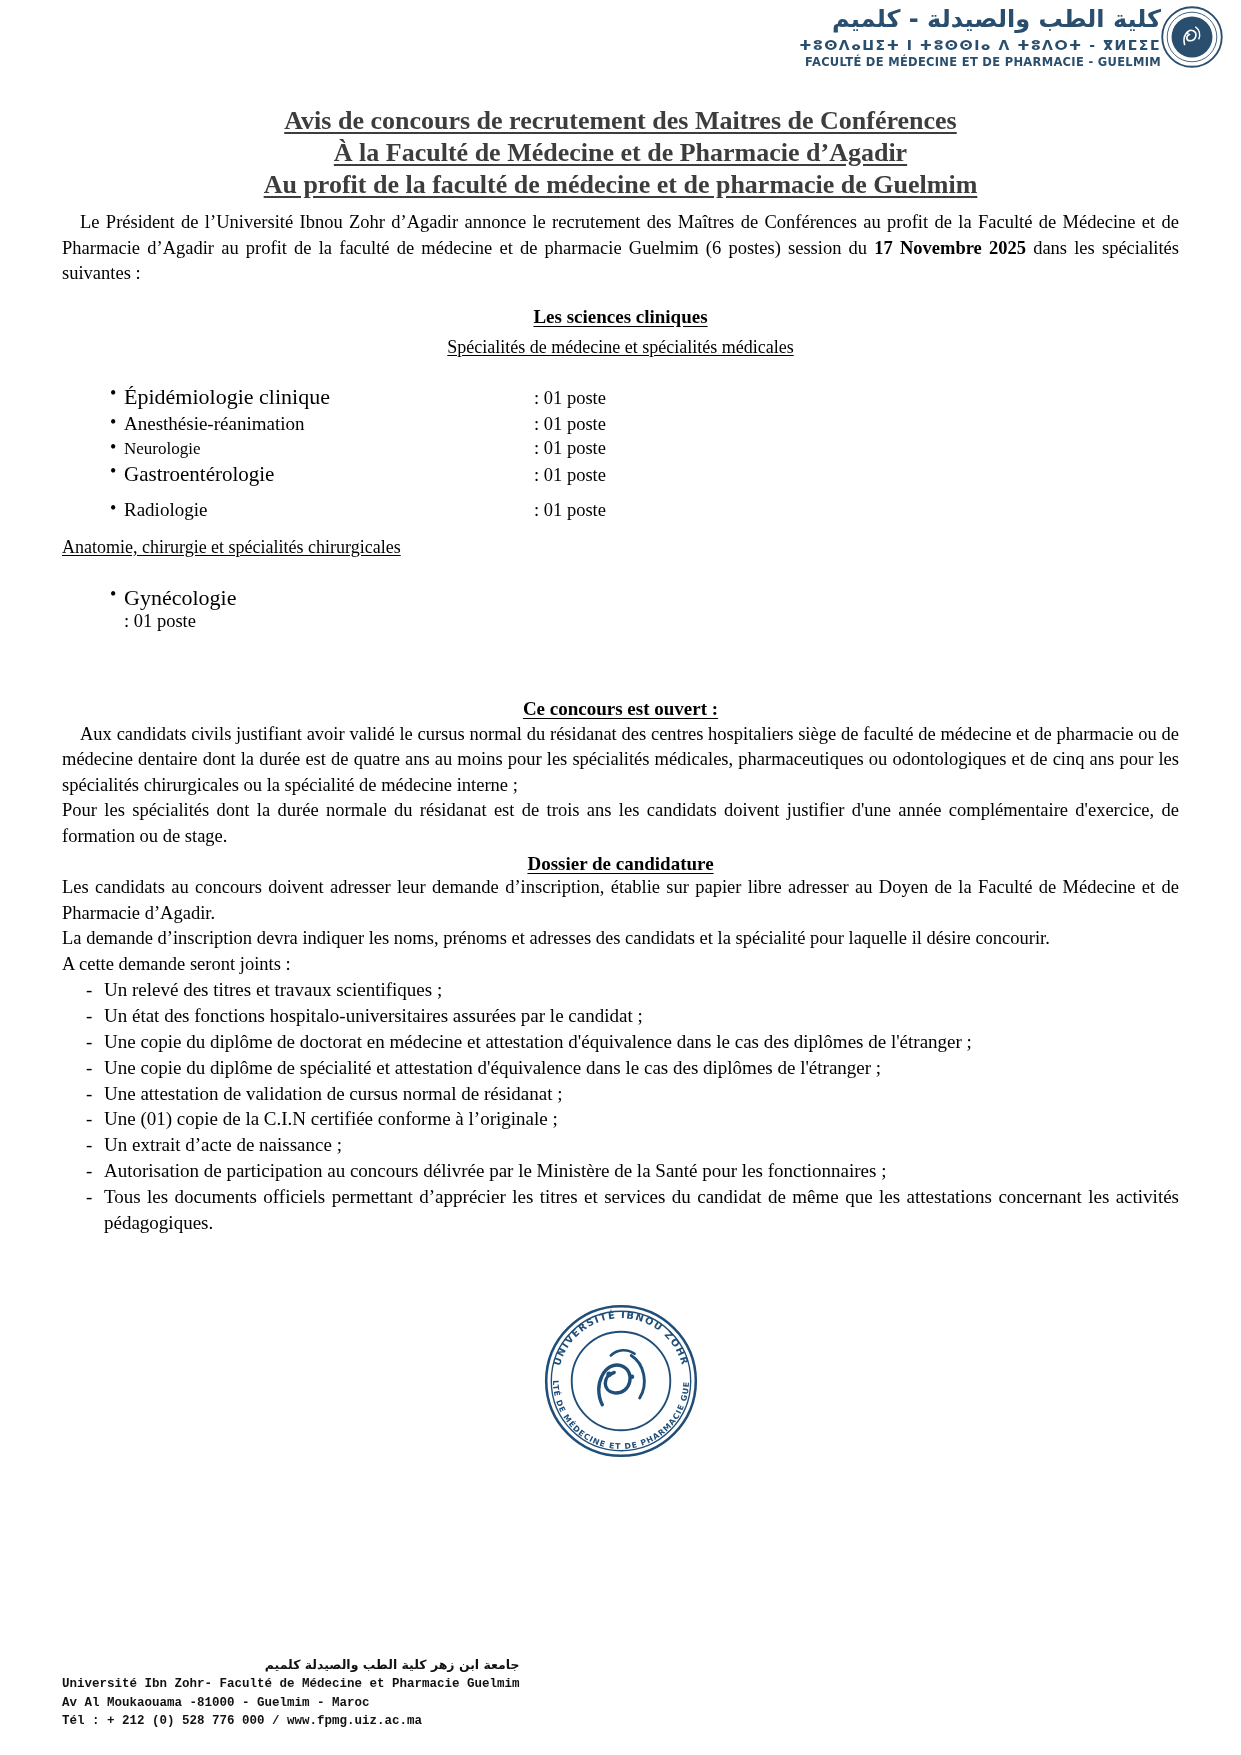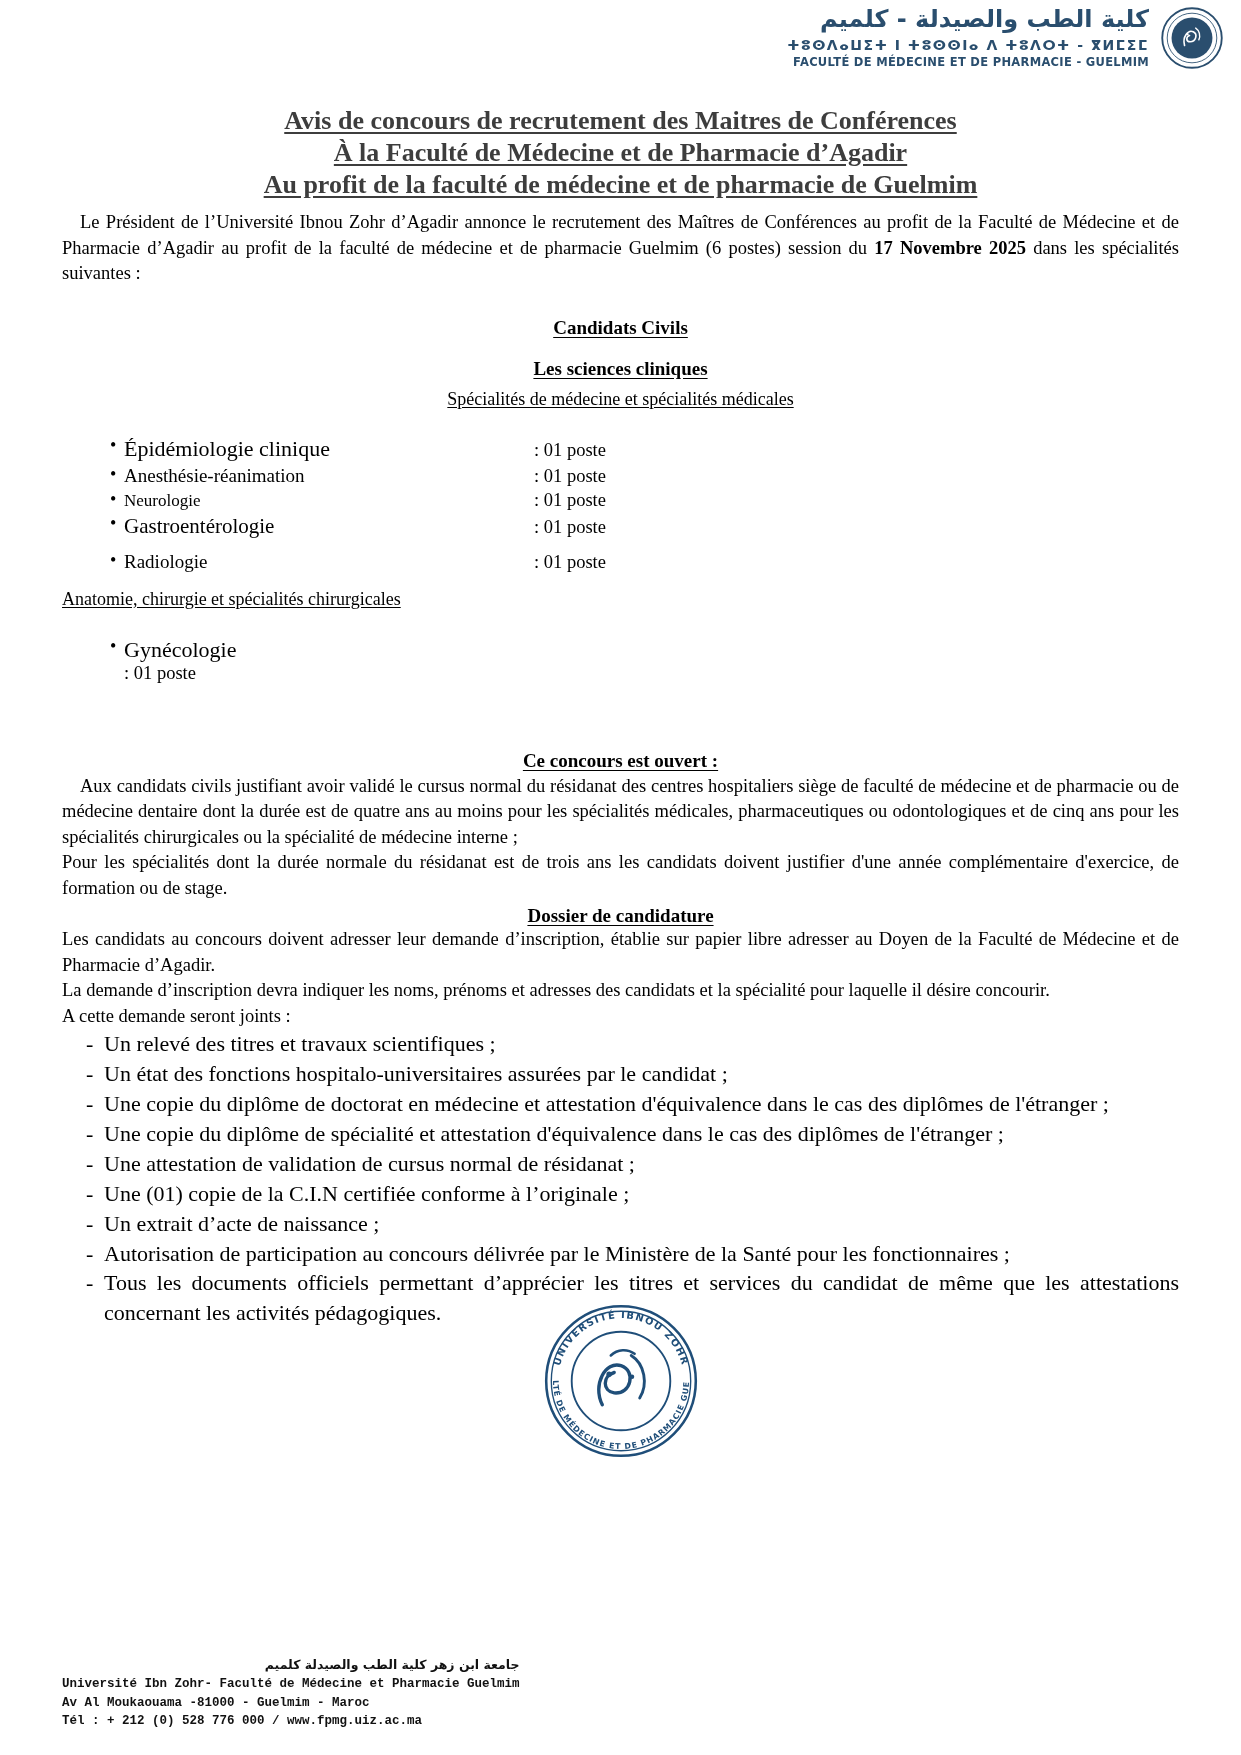"كلية الطب والصيدلة - كلميم" .page-header { align-items: flex-end -> center; gap: 12px -> none }
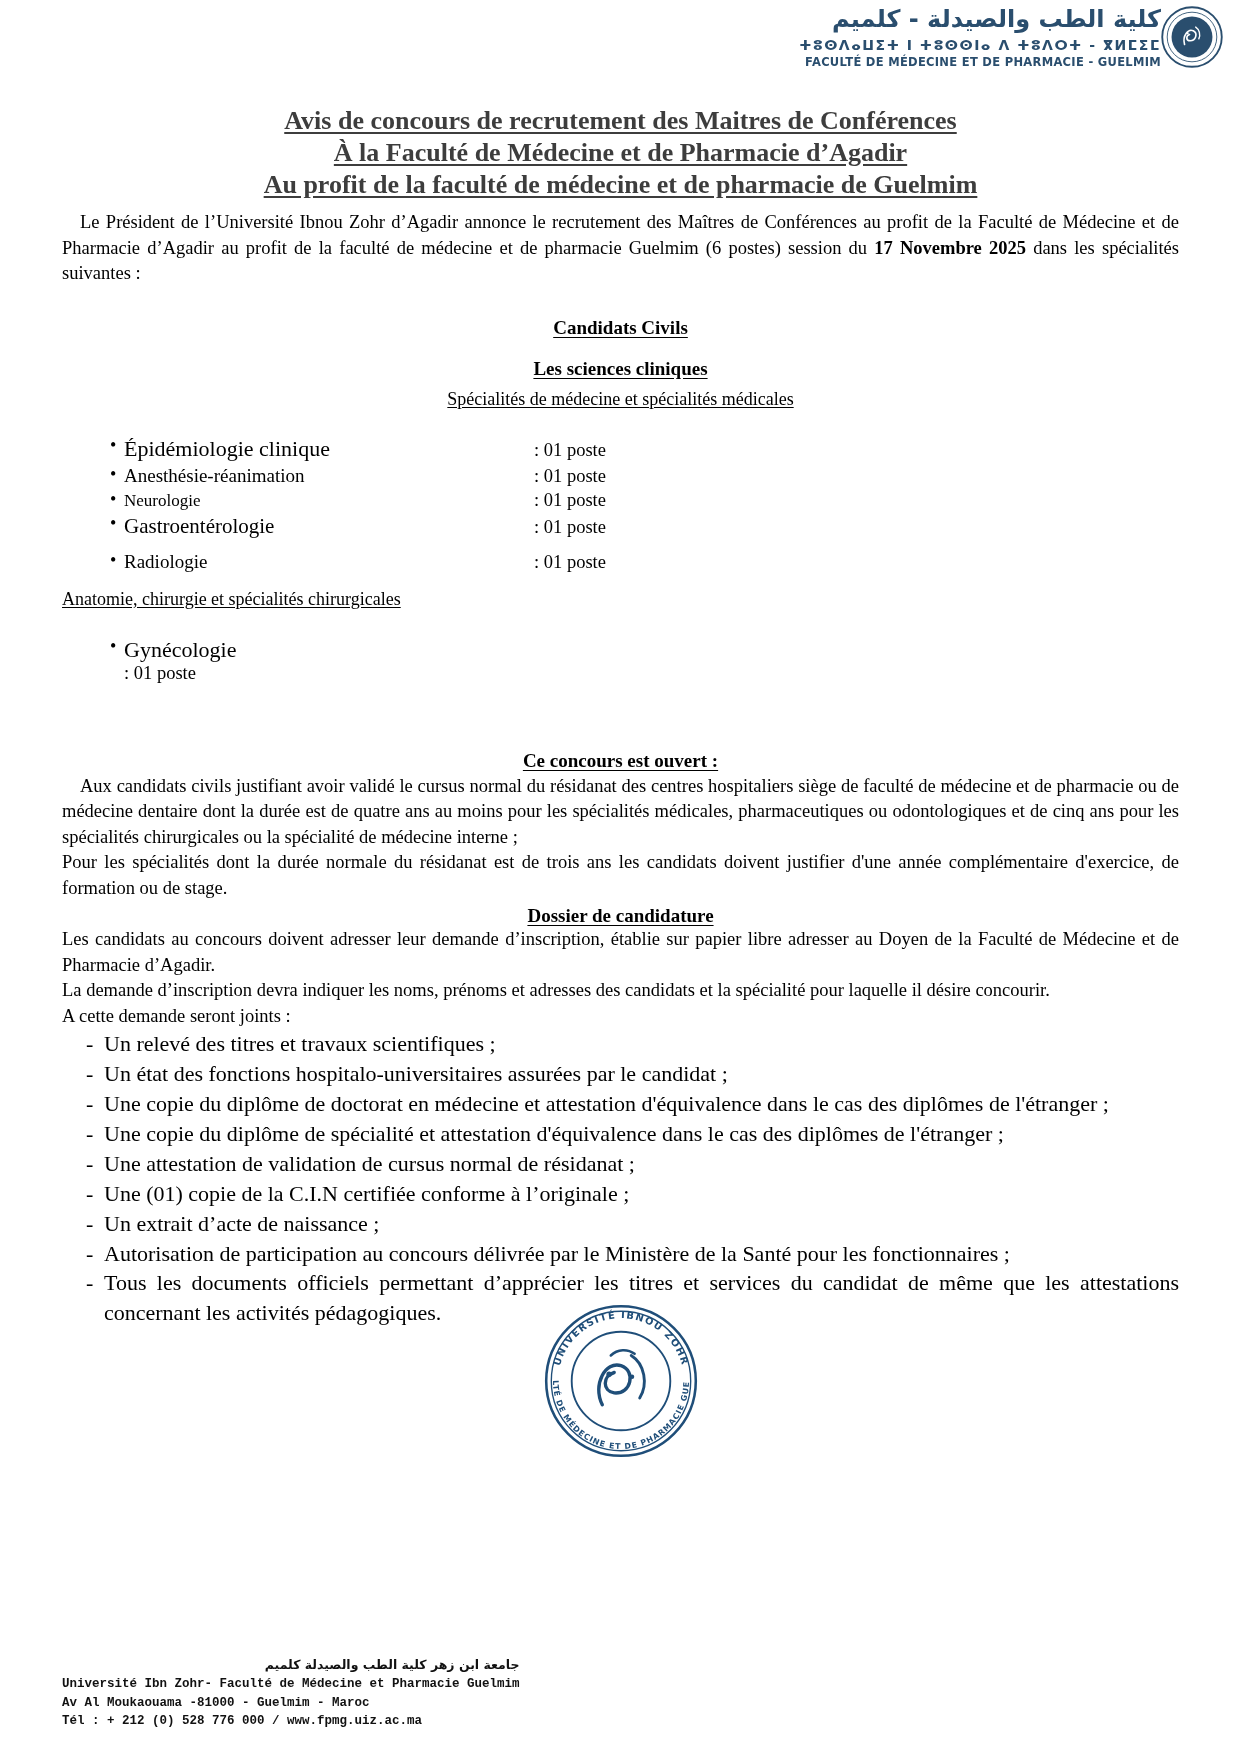"Candidats Civils" div.ctr-head { html: <div><span>Candidats Civils</span></div> -> none }
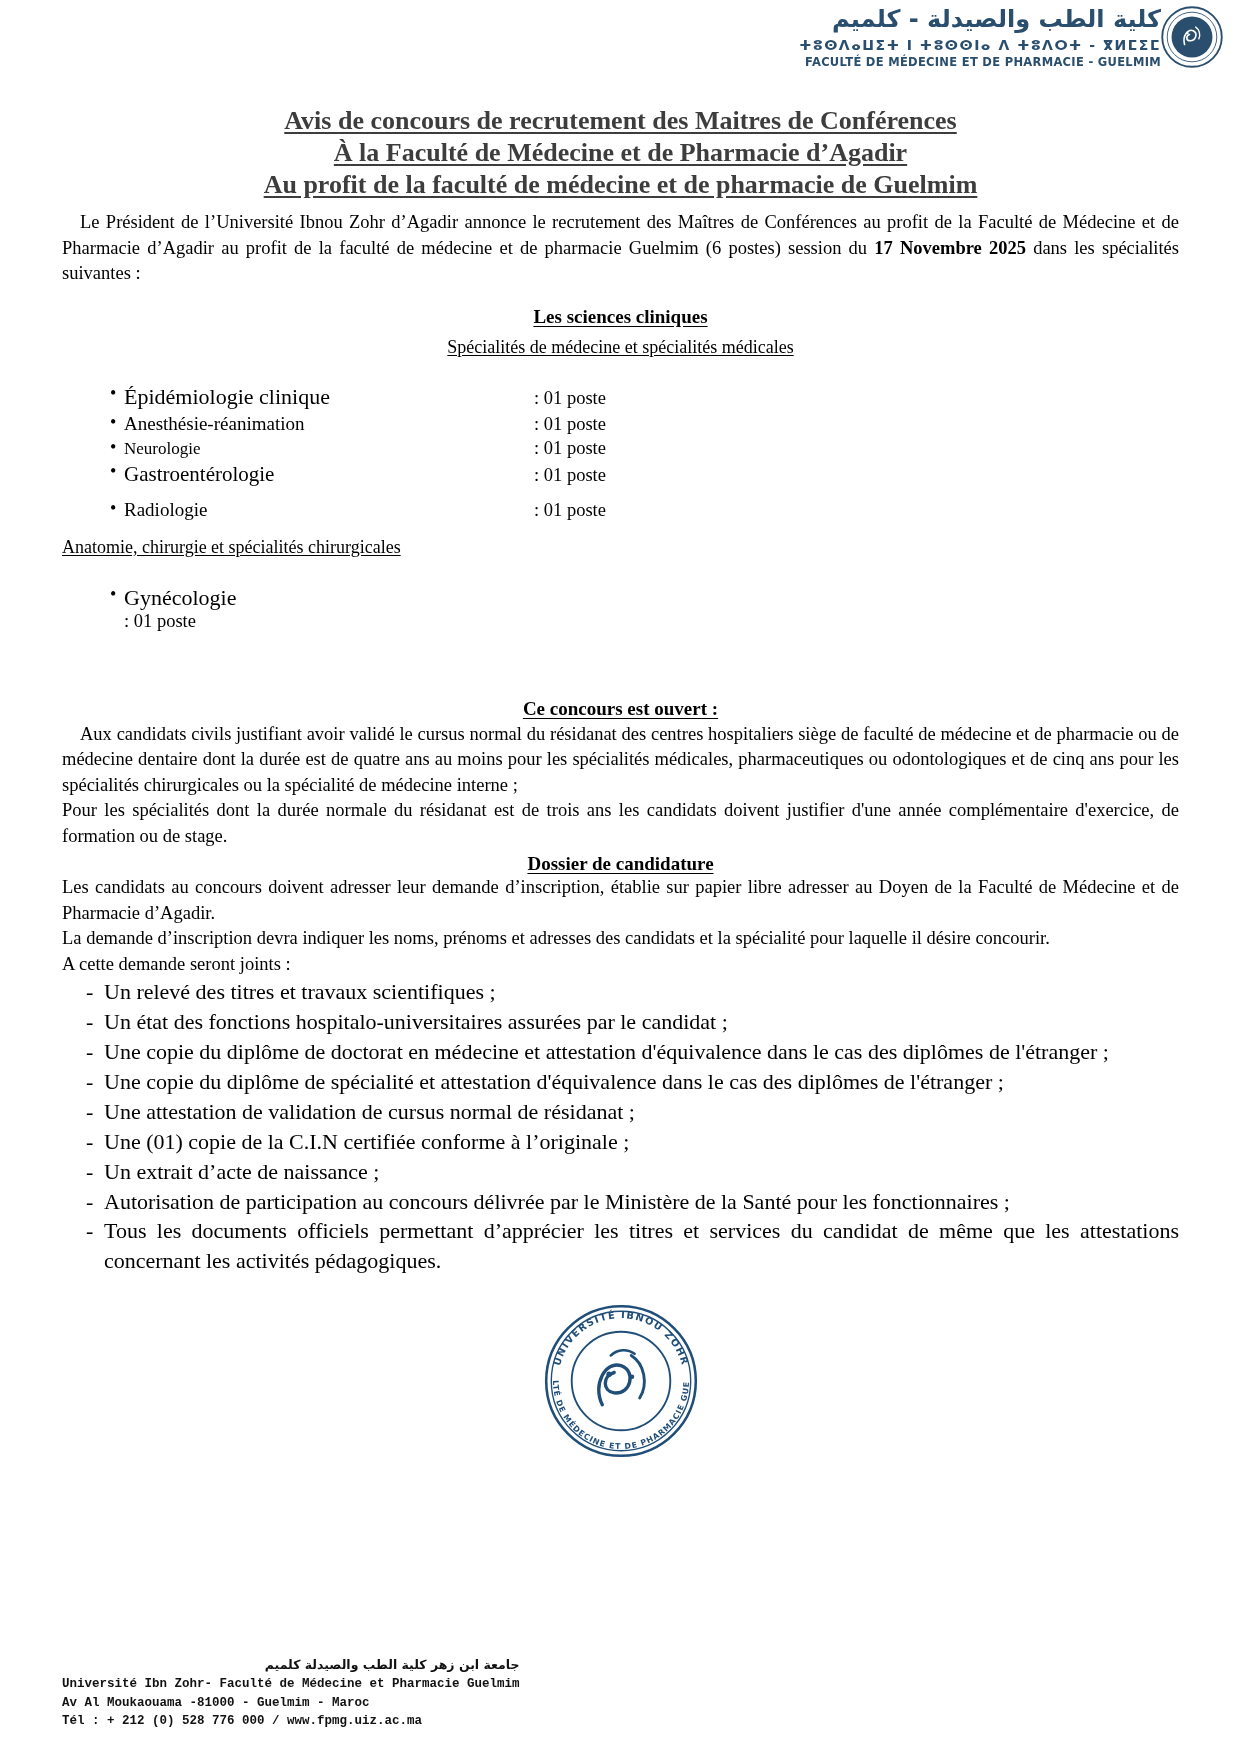"Un relevé des titres et" ul.docs li { font-size: 22px -> 19px }
